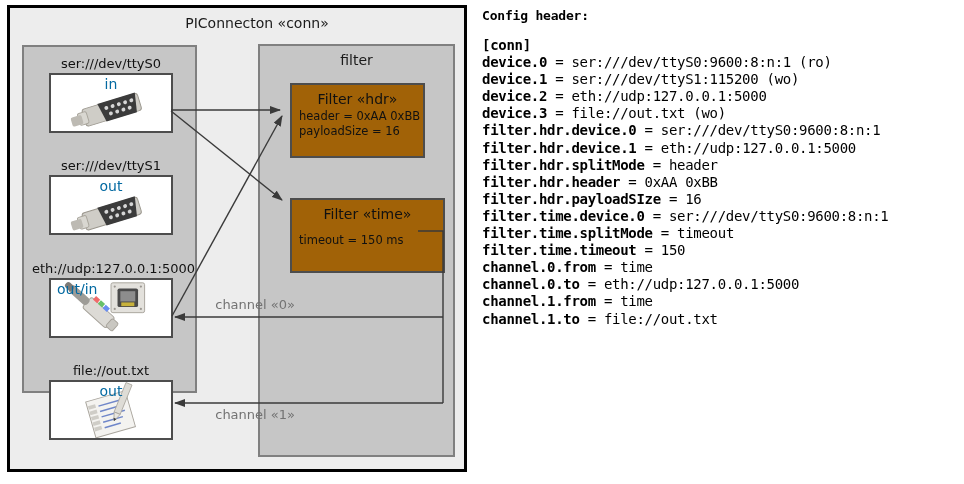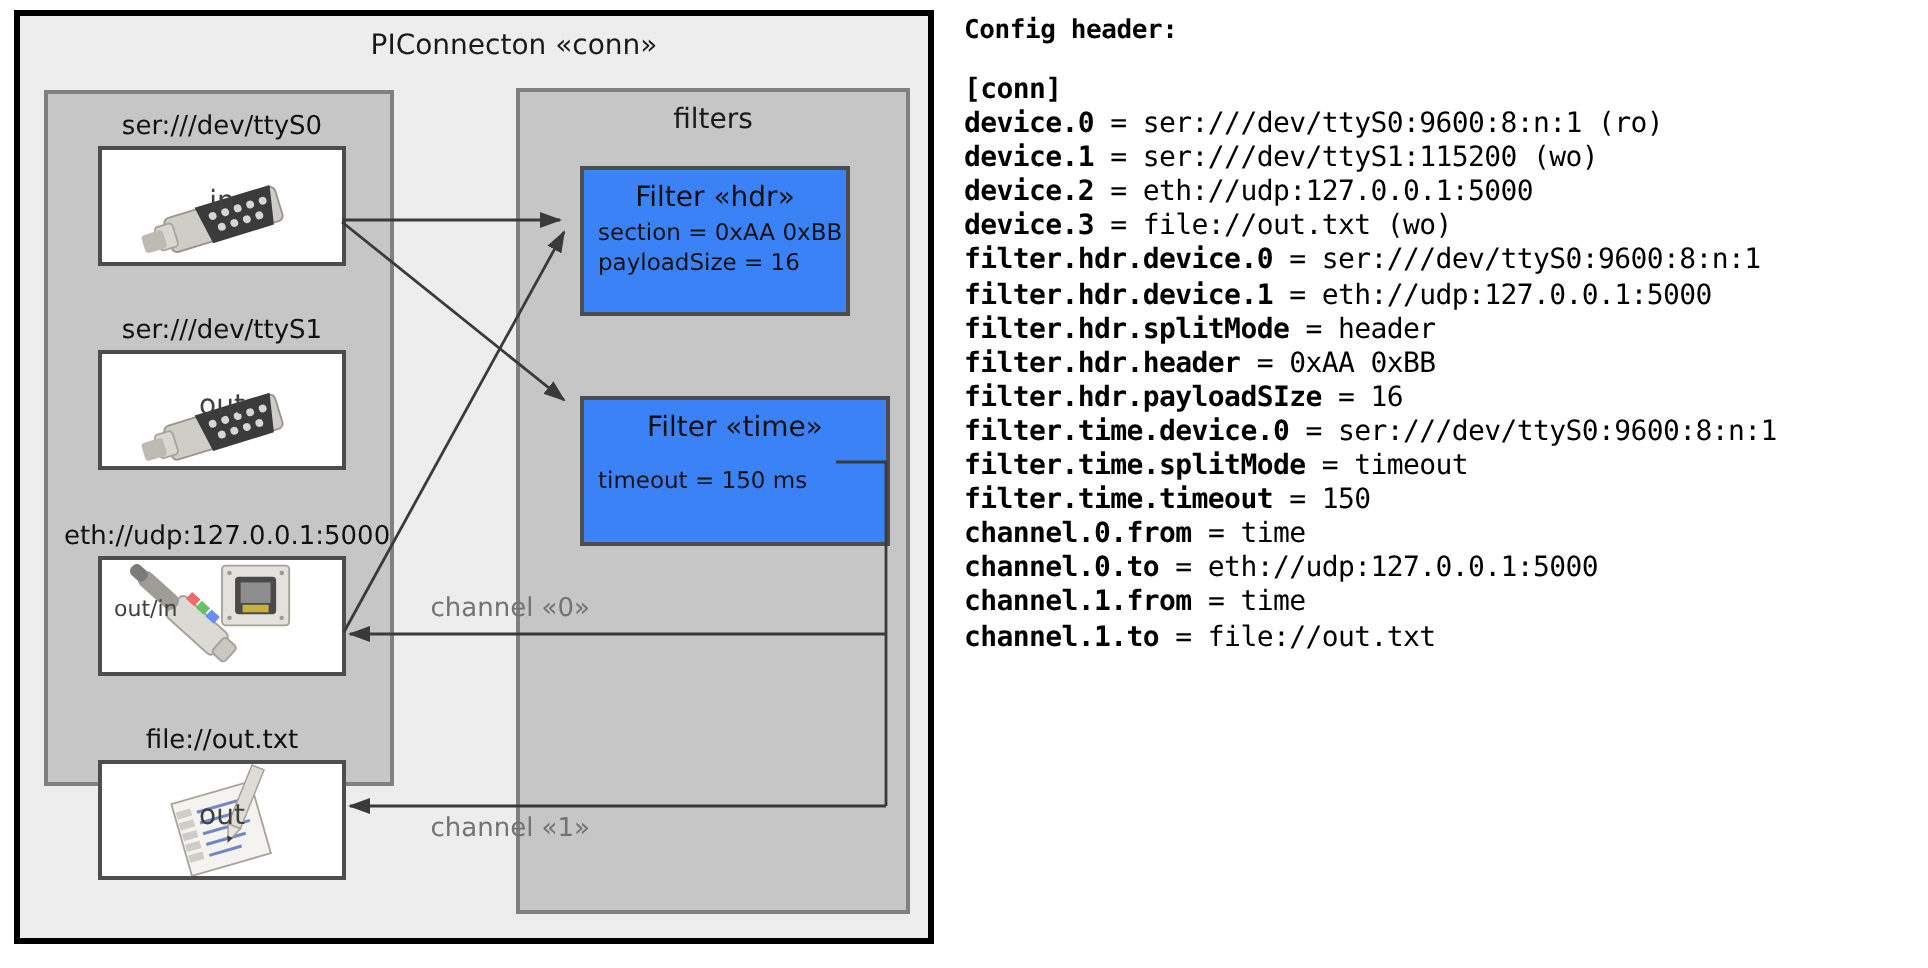"filters" div { text: filters -> filter }
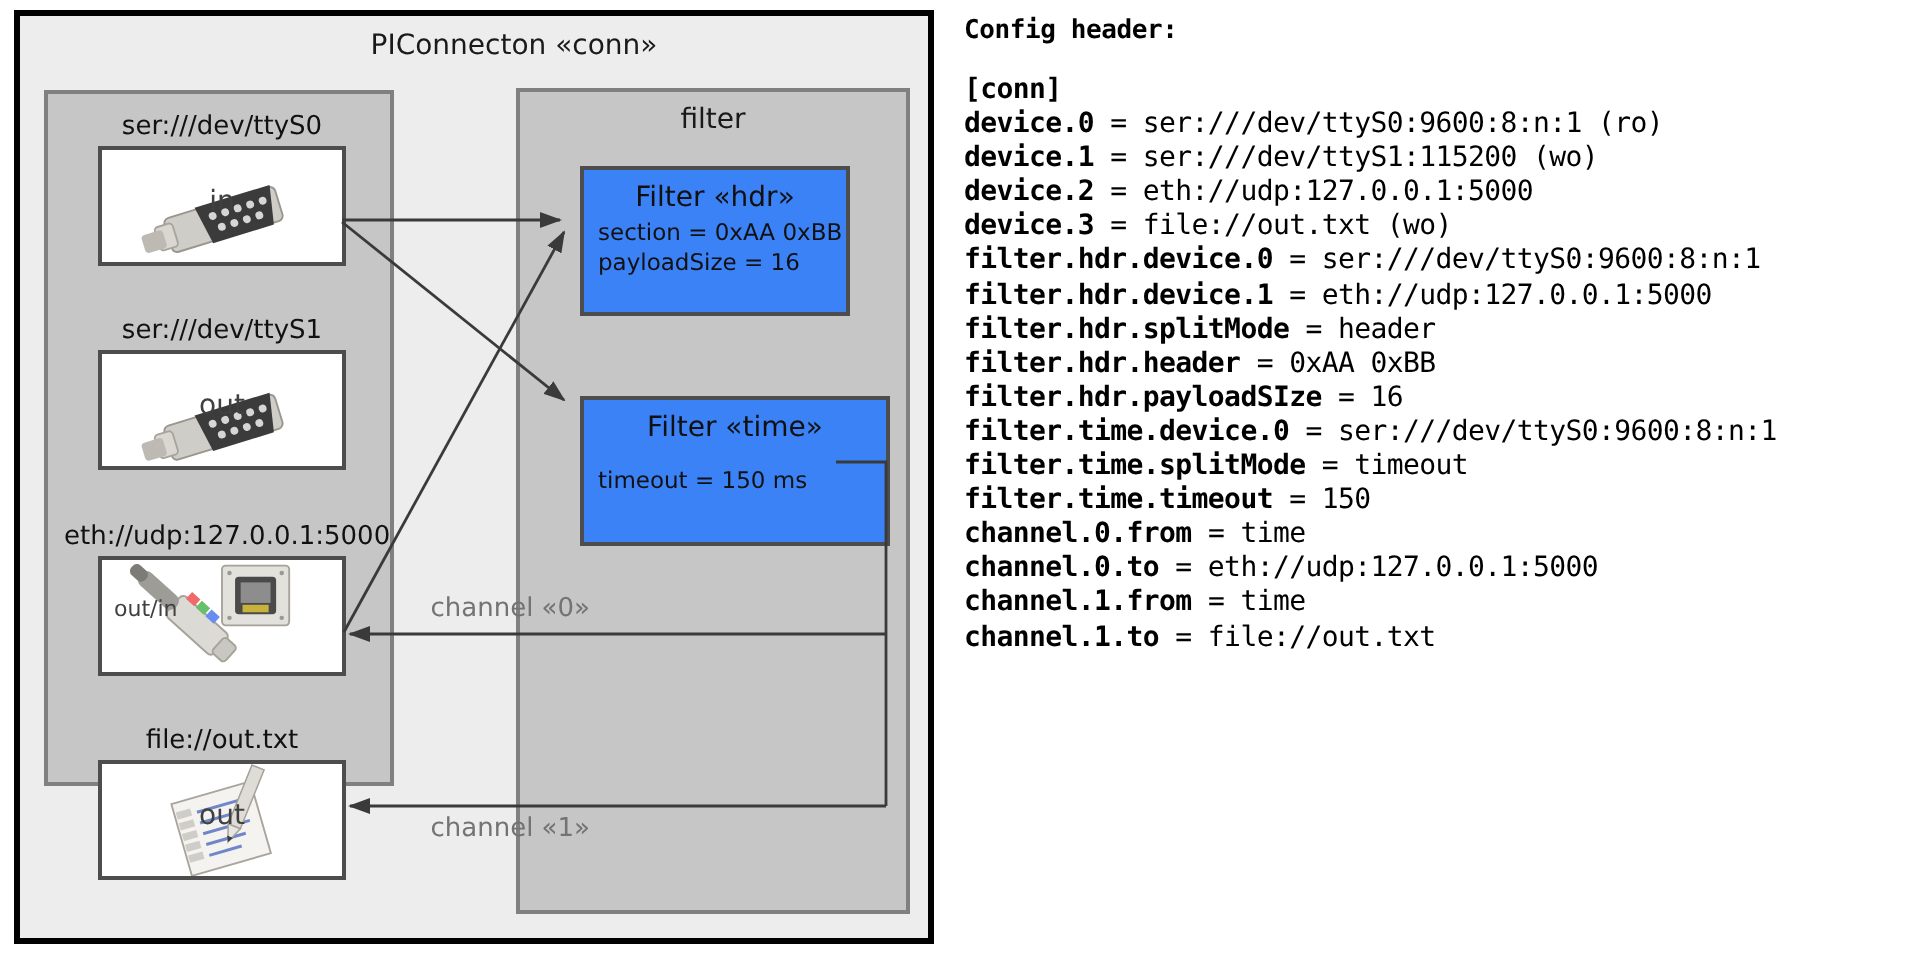"in" .device-dir { color: #404040 -> #0369a1; top: 18px -> 1px }
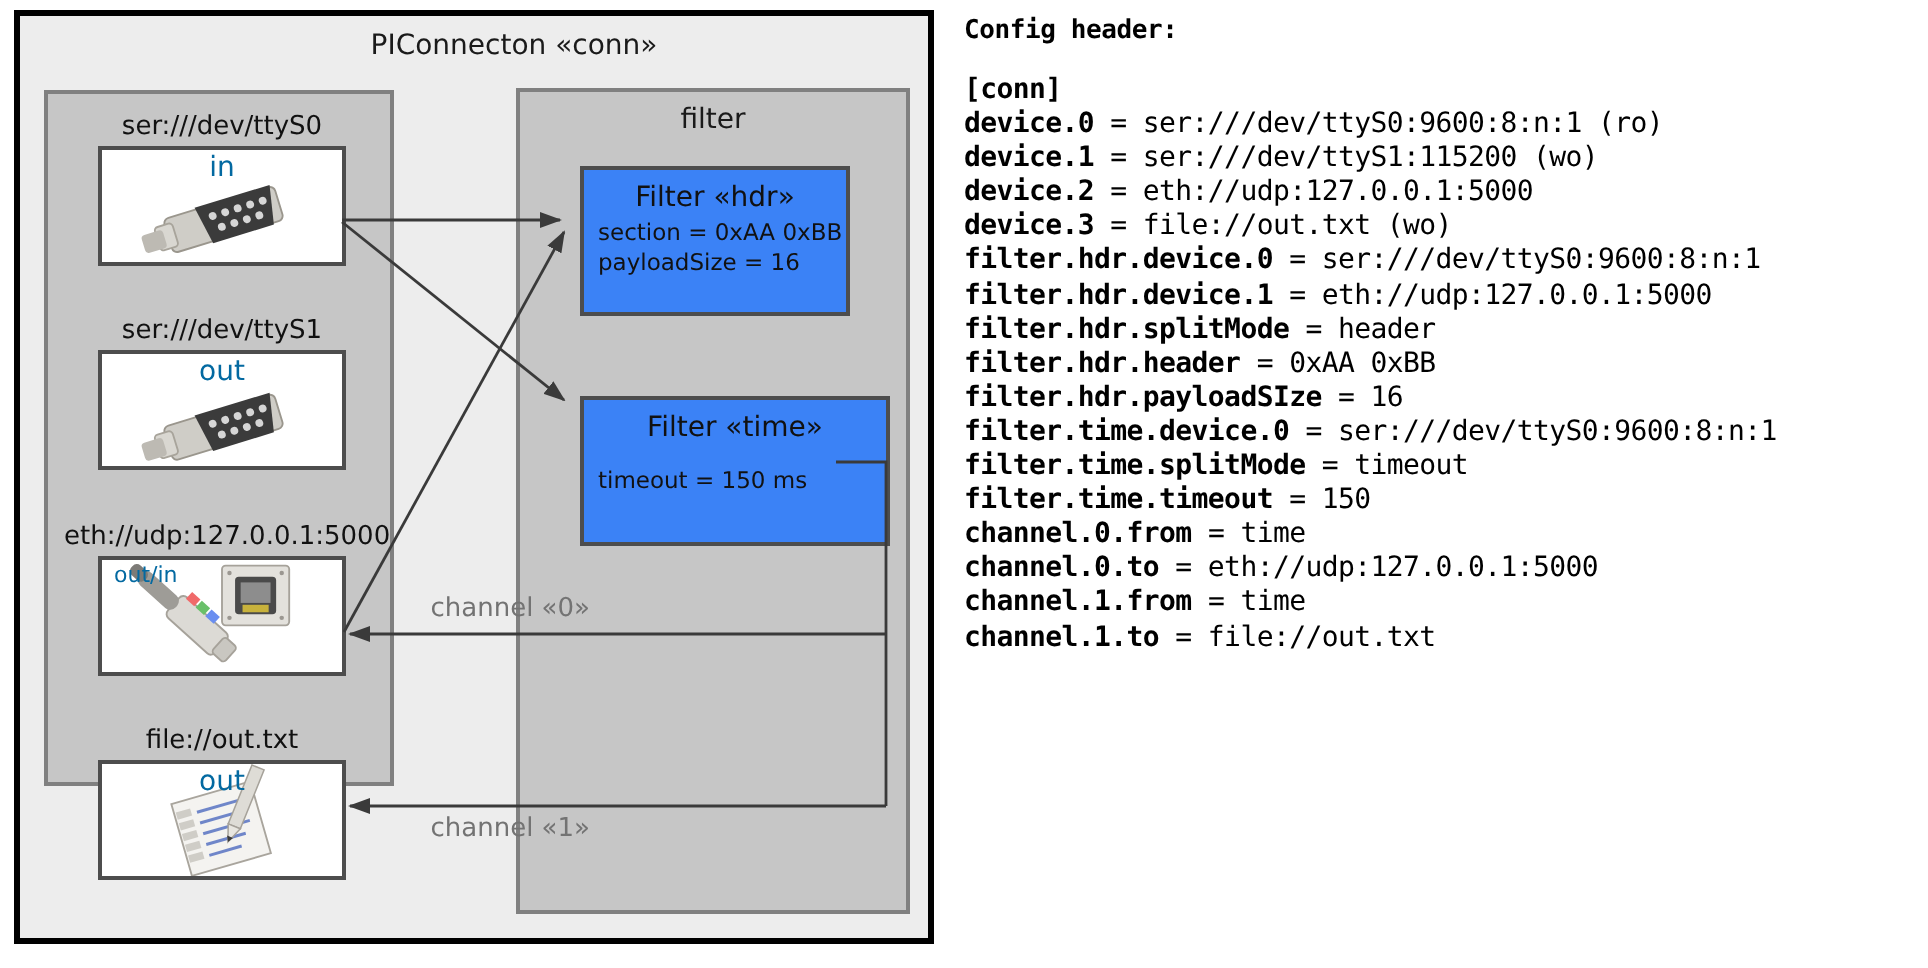"Filter «hdr»" .filter-box { background: #3b82f6 -> #a16207 }
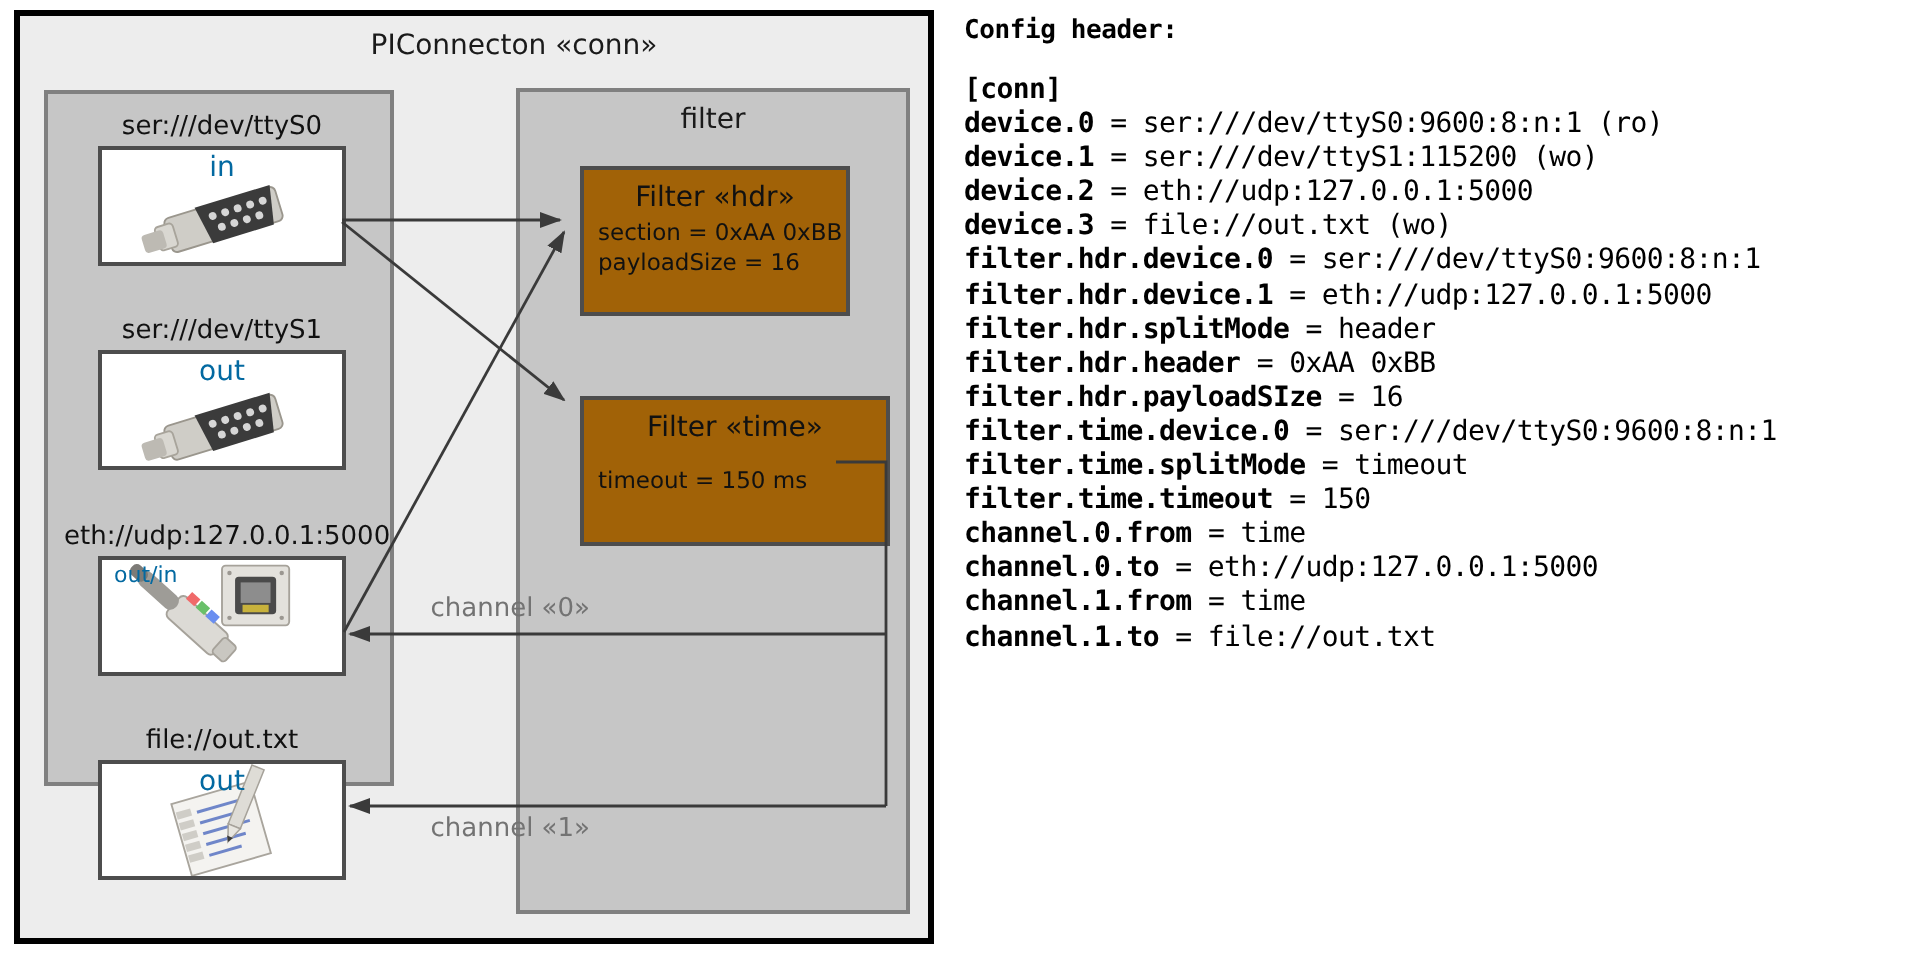"section = 0xAA 0xBB" div.filter-attr { text: section -> header }
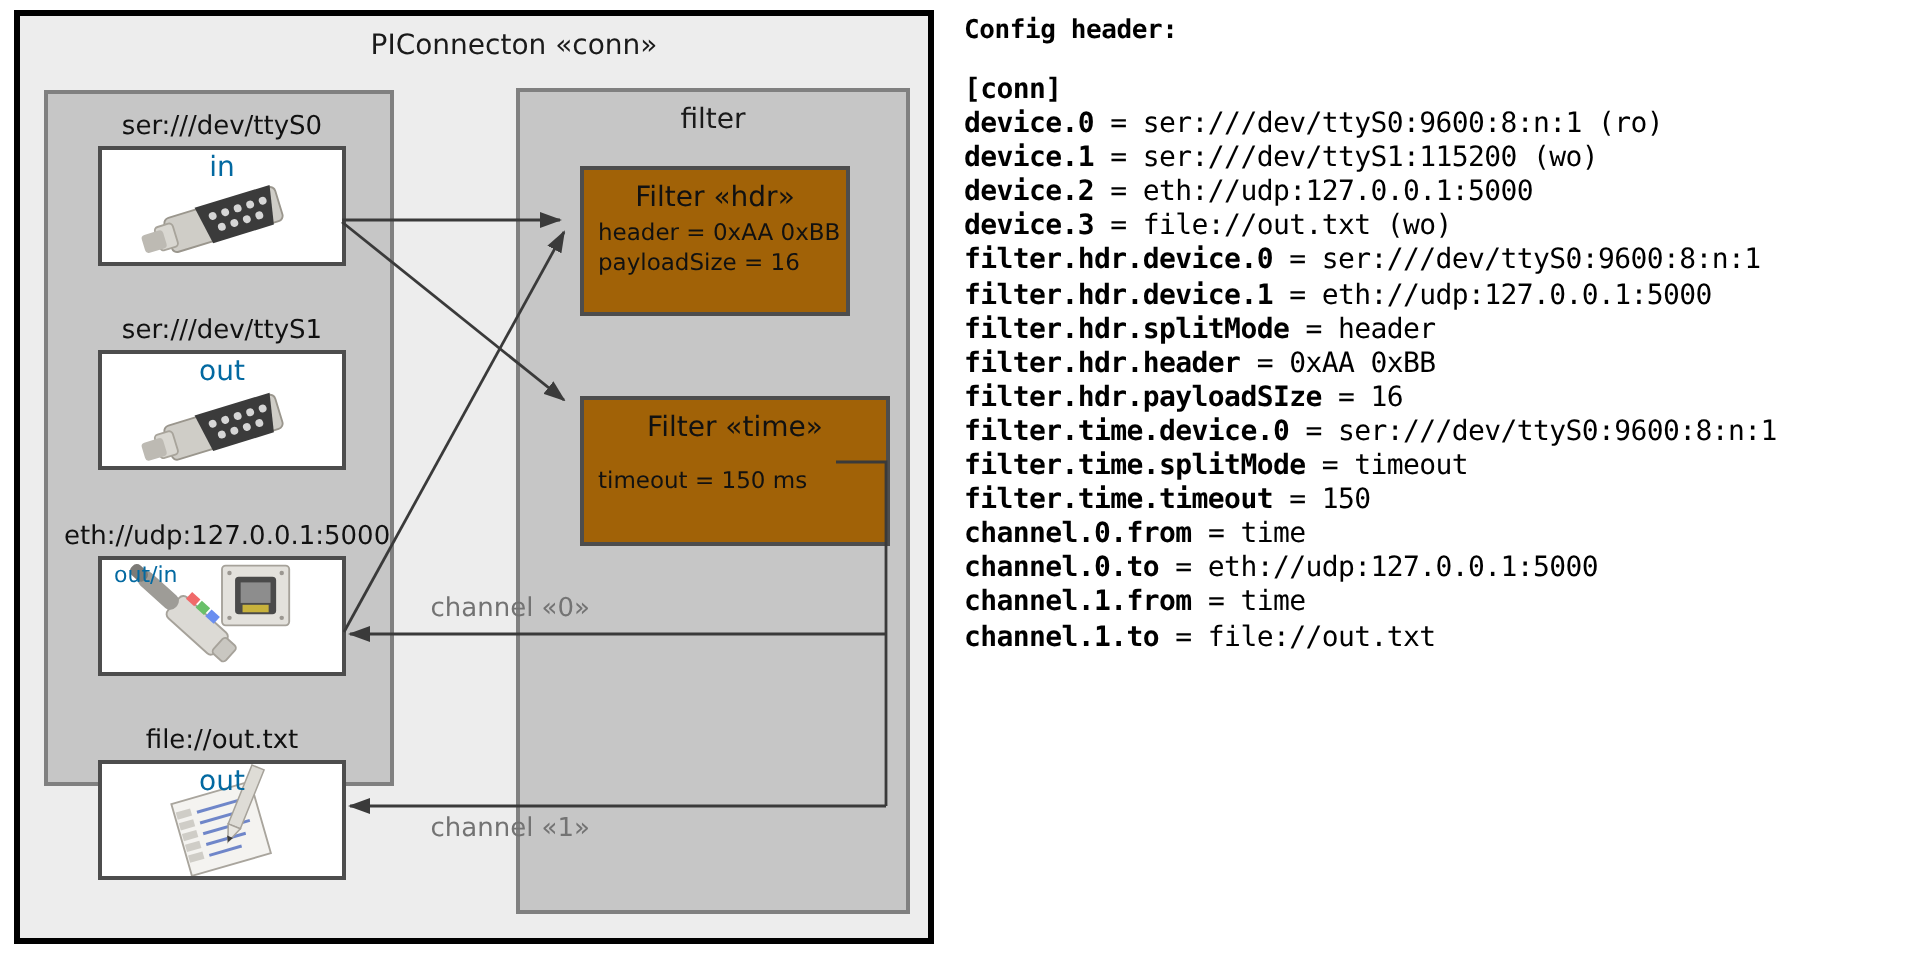"out/in" .device-dir.left { font-size: 11px -> 14px }
